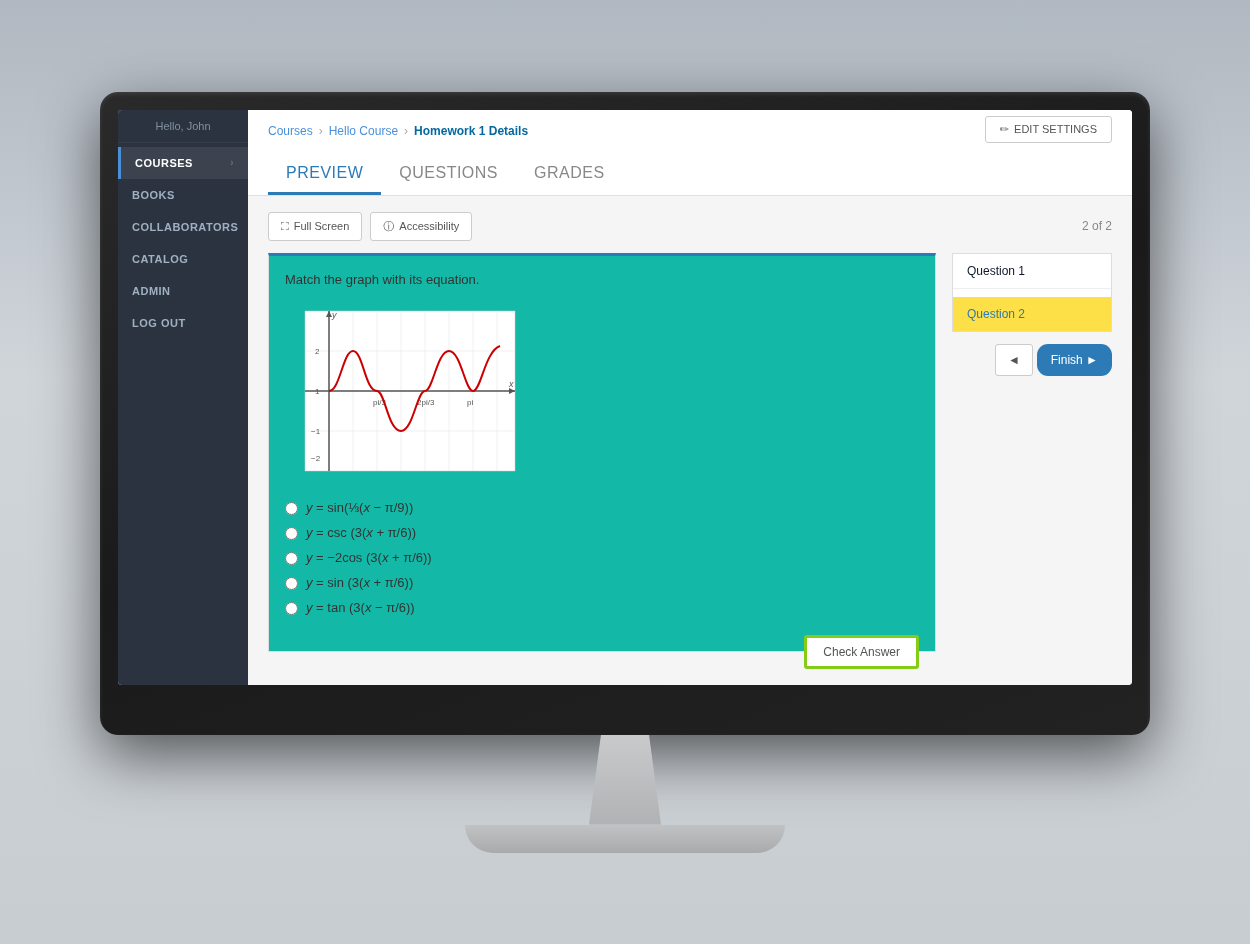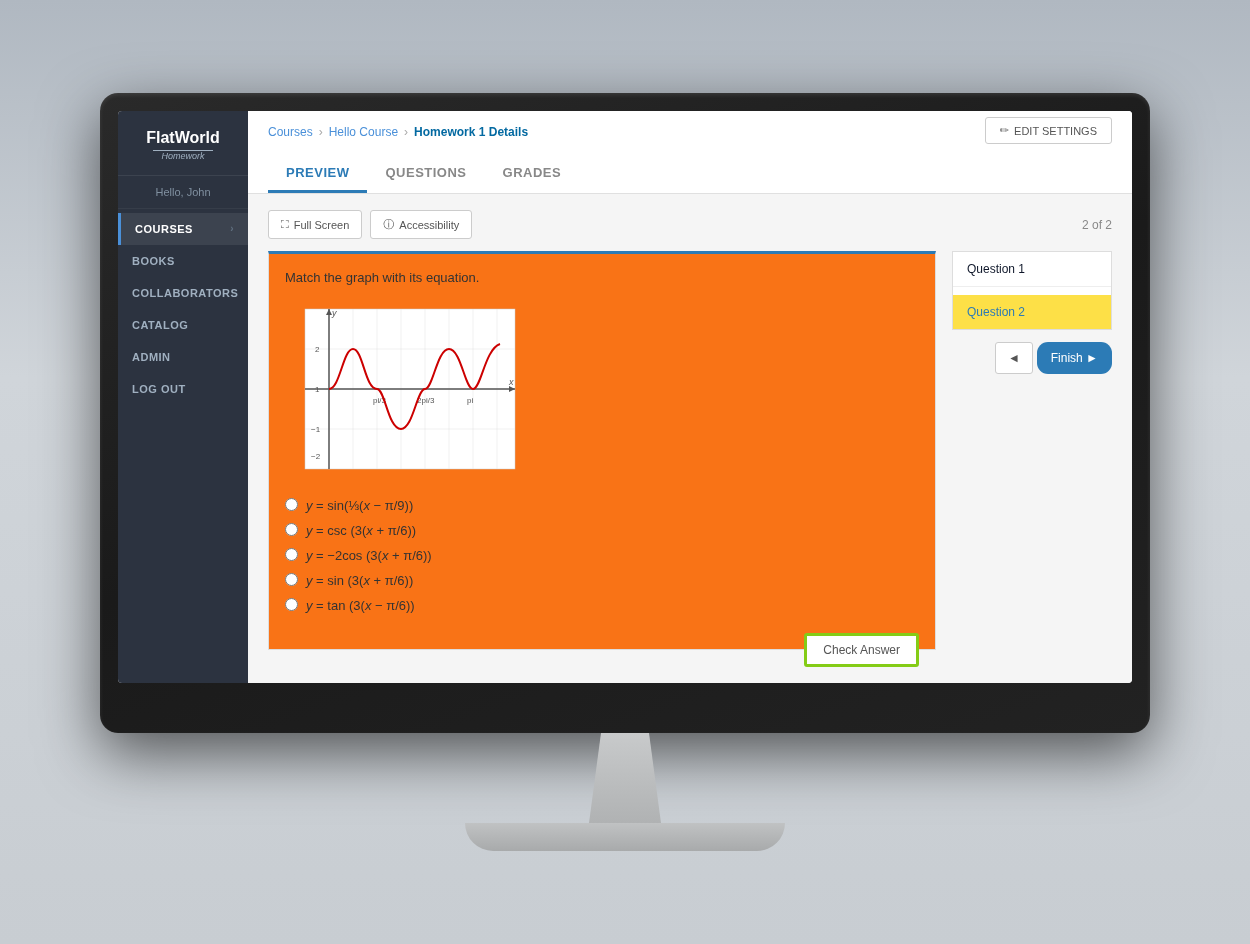"FlatWorld" div.sidebar-logo { html: <div> <div>FlatWorld</div> <div></div> <div>Homework</div> </div> -> none }
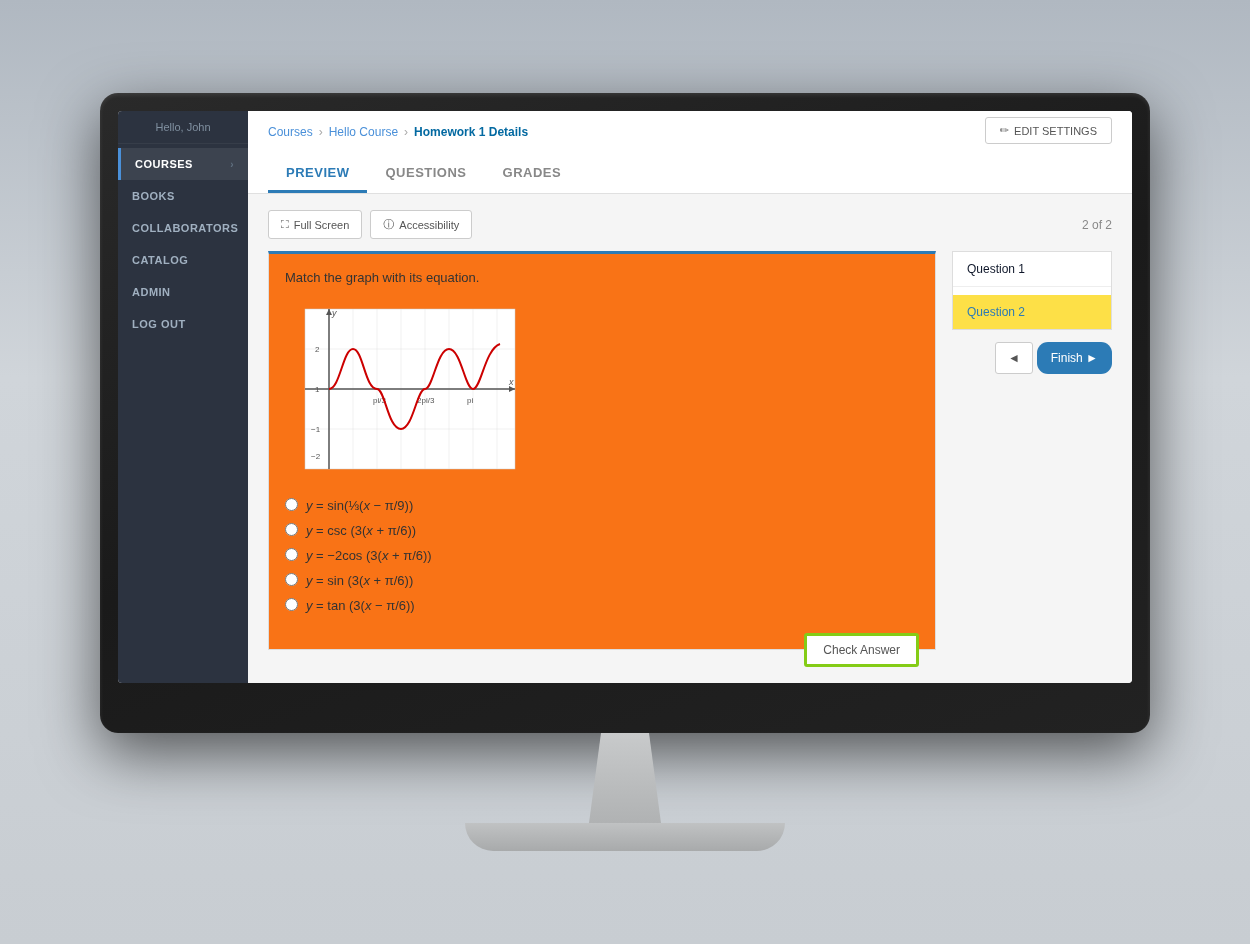"PREVIEW" .tab { font-size: 13px -> 16px; font-weight: 700 -> 400 }
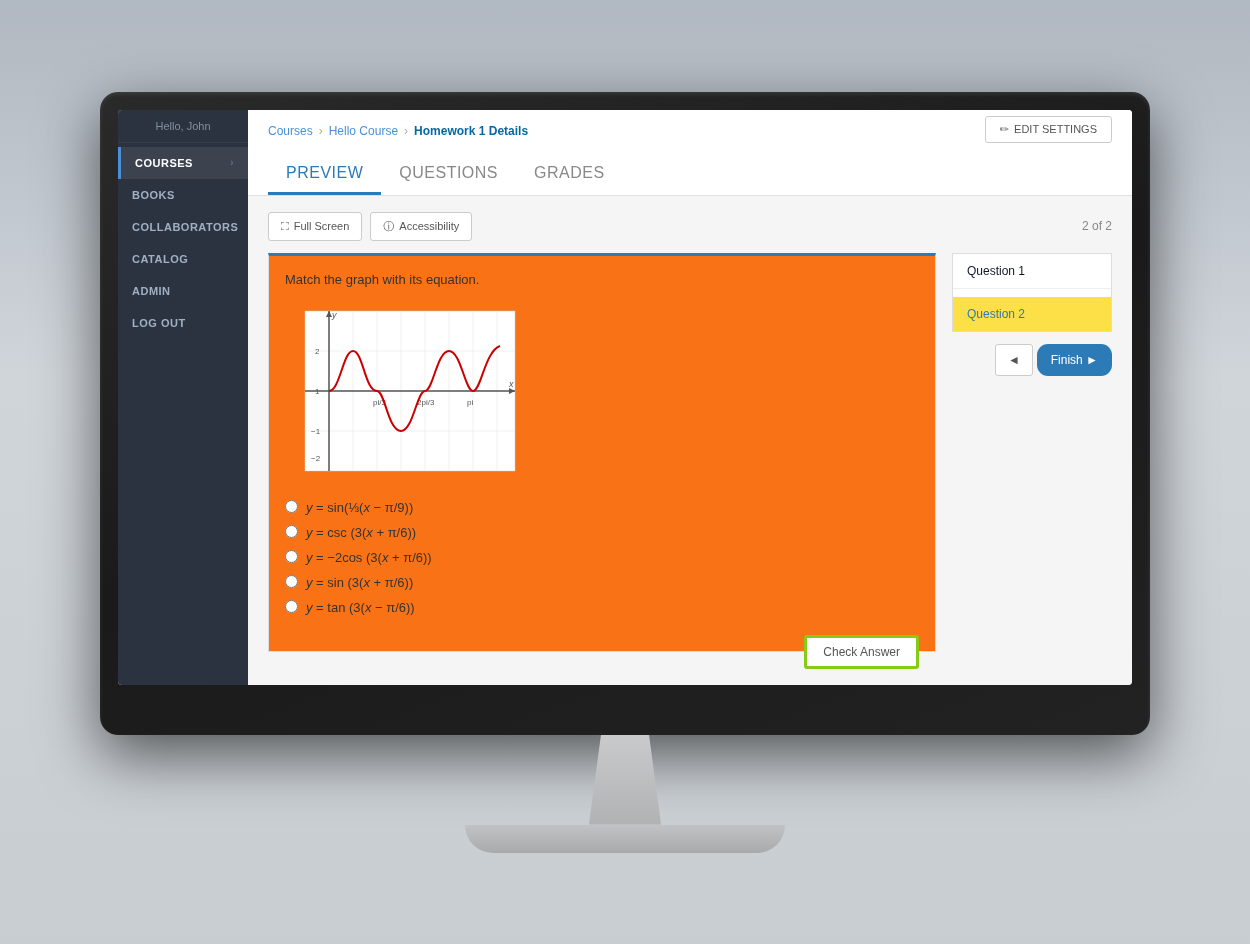"Match the graph with its" .question-content { background: #f97316 -> #14b8a6 }
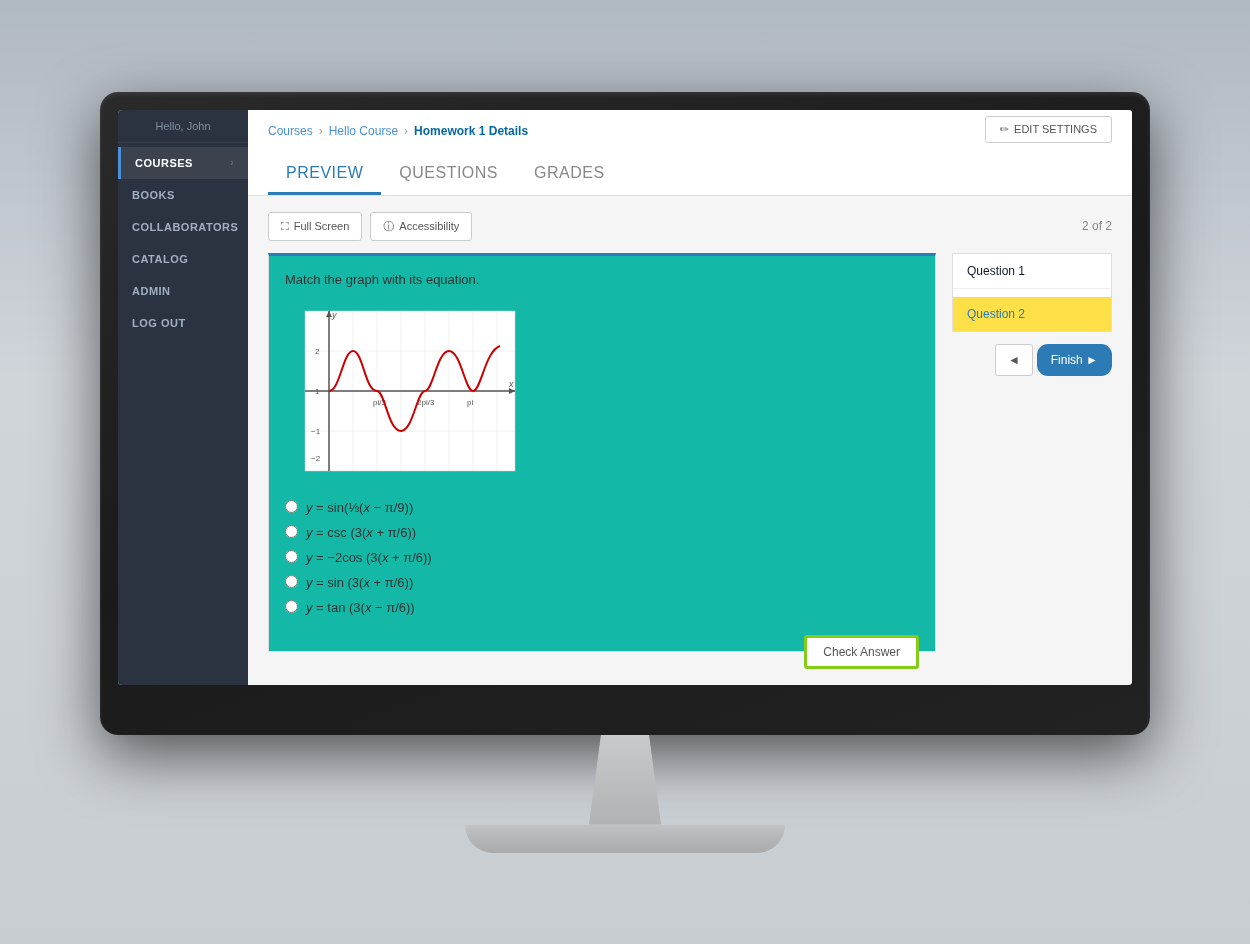"y = sin(⅓(x − π/9))" .answer-choice { align-items: flex-start -> flex-end }
